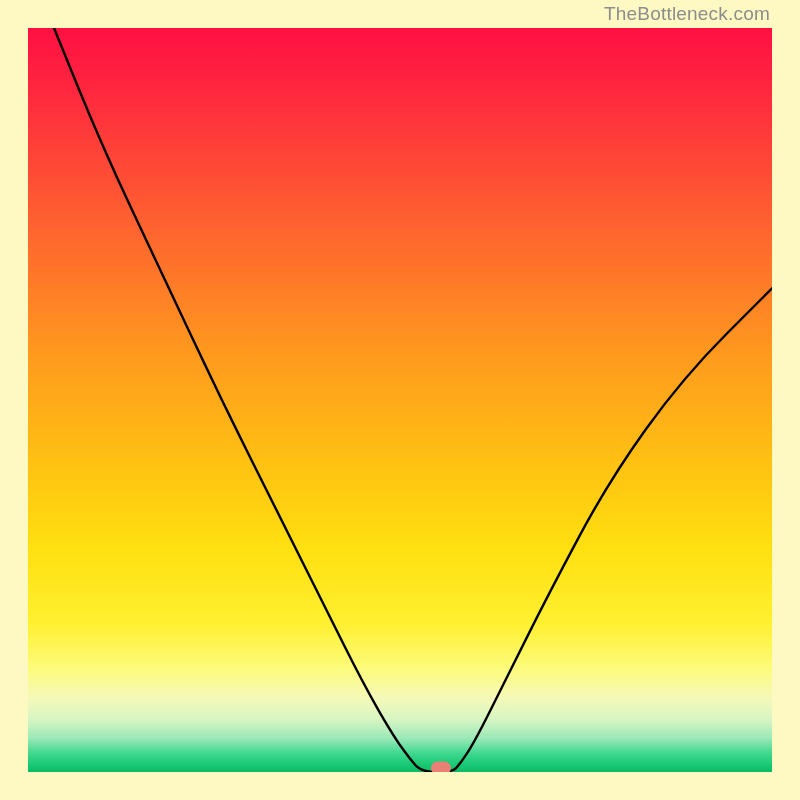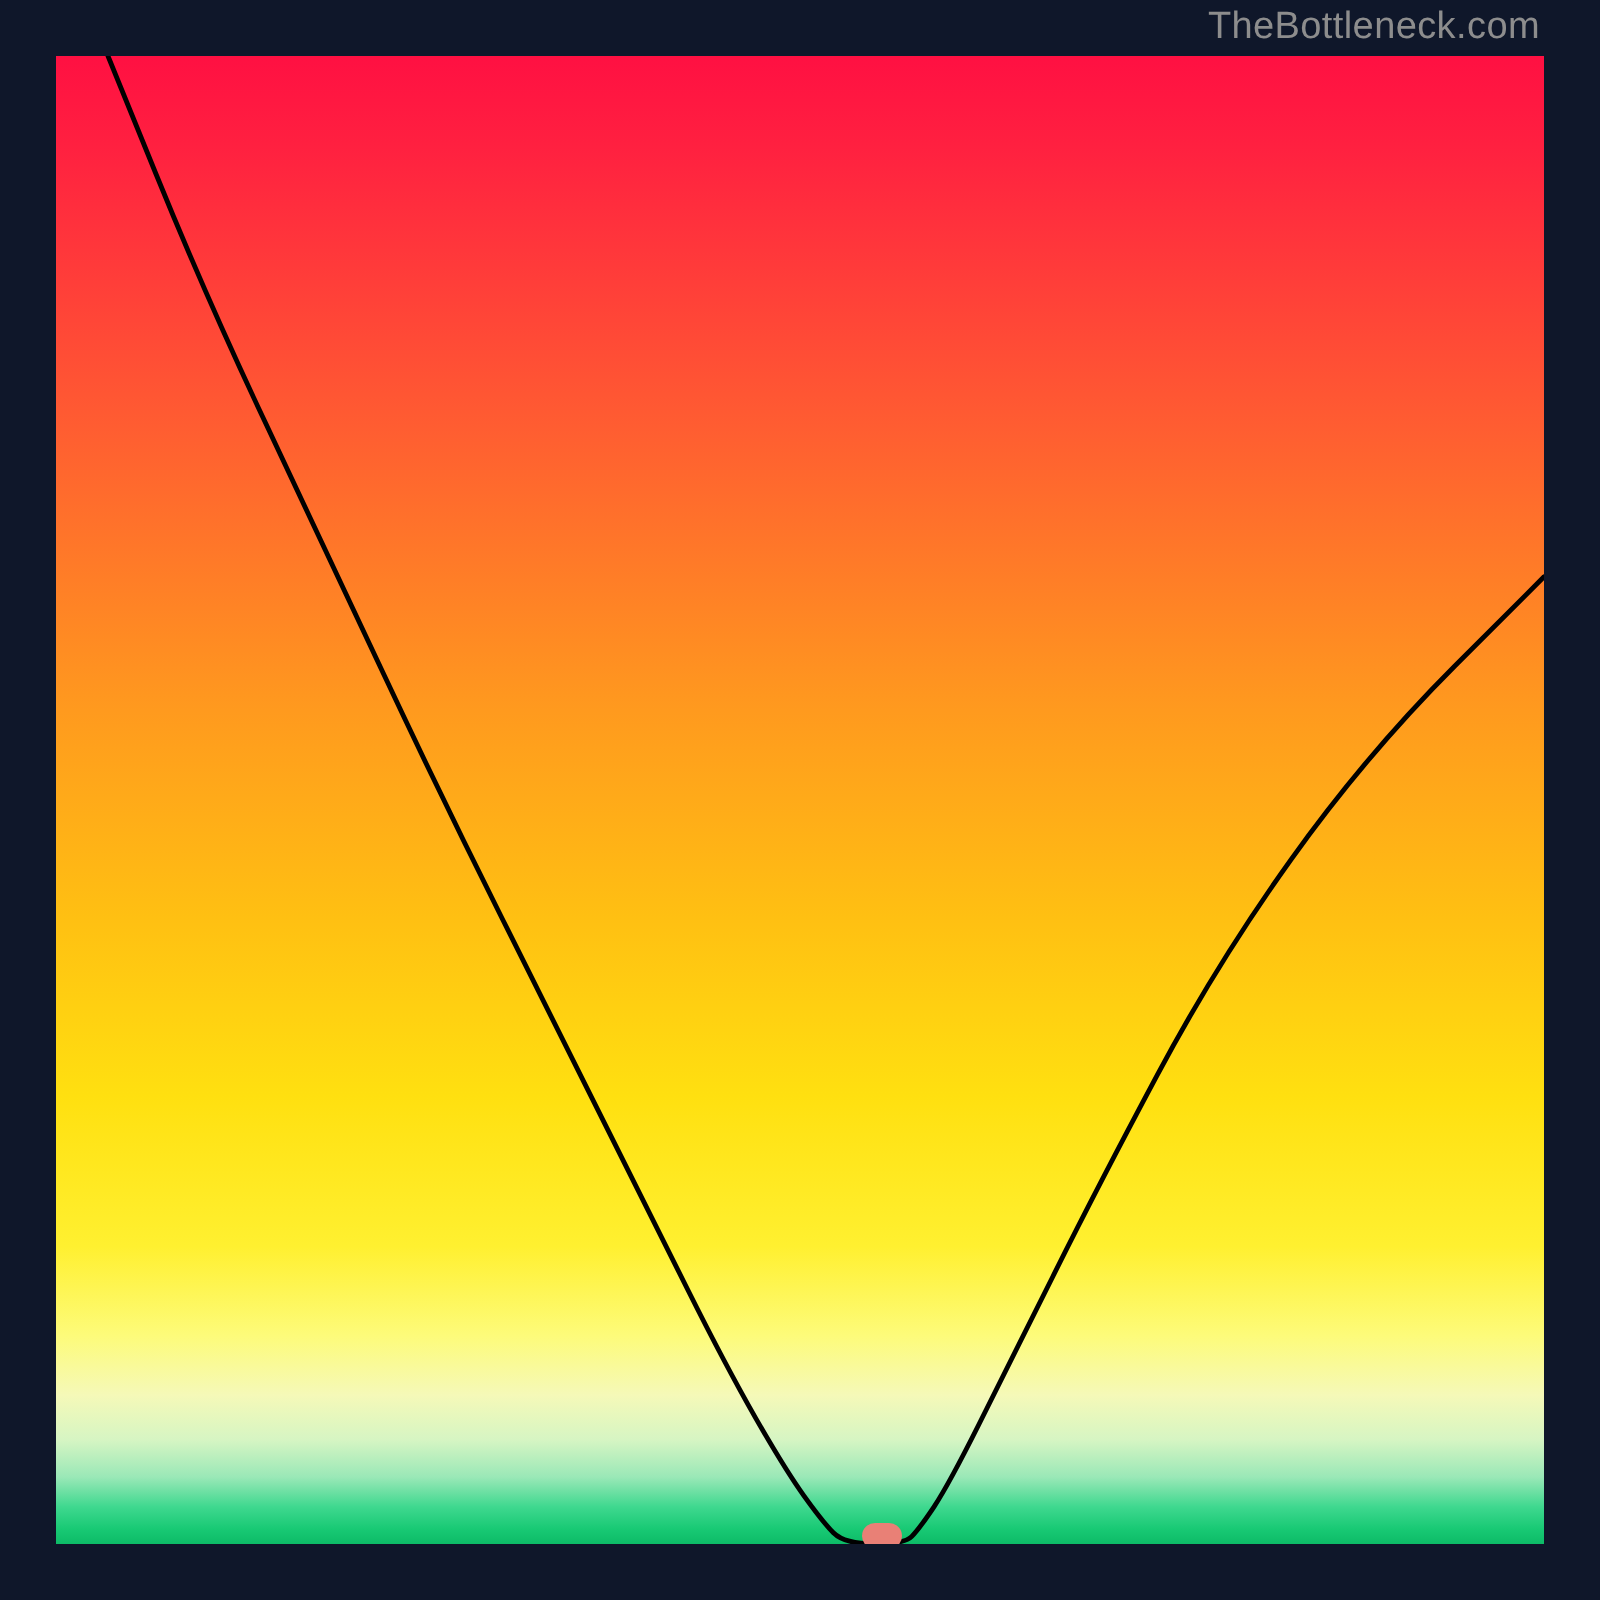"TheBottleneck.com" .frame { background: #0f172a -> #fef9c3 }
